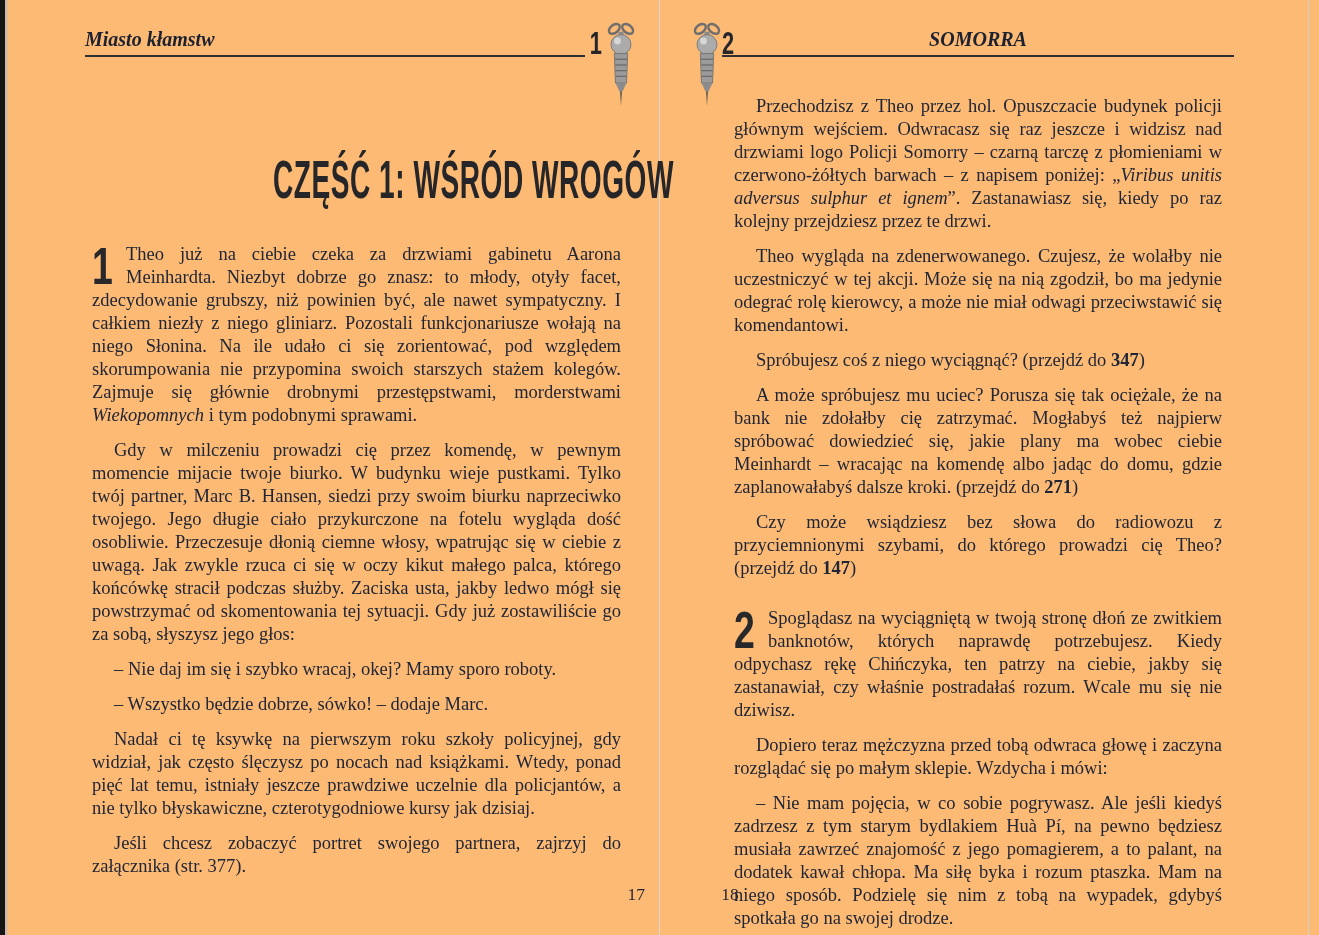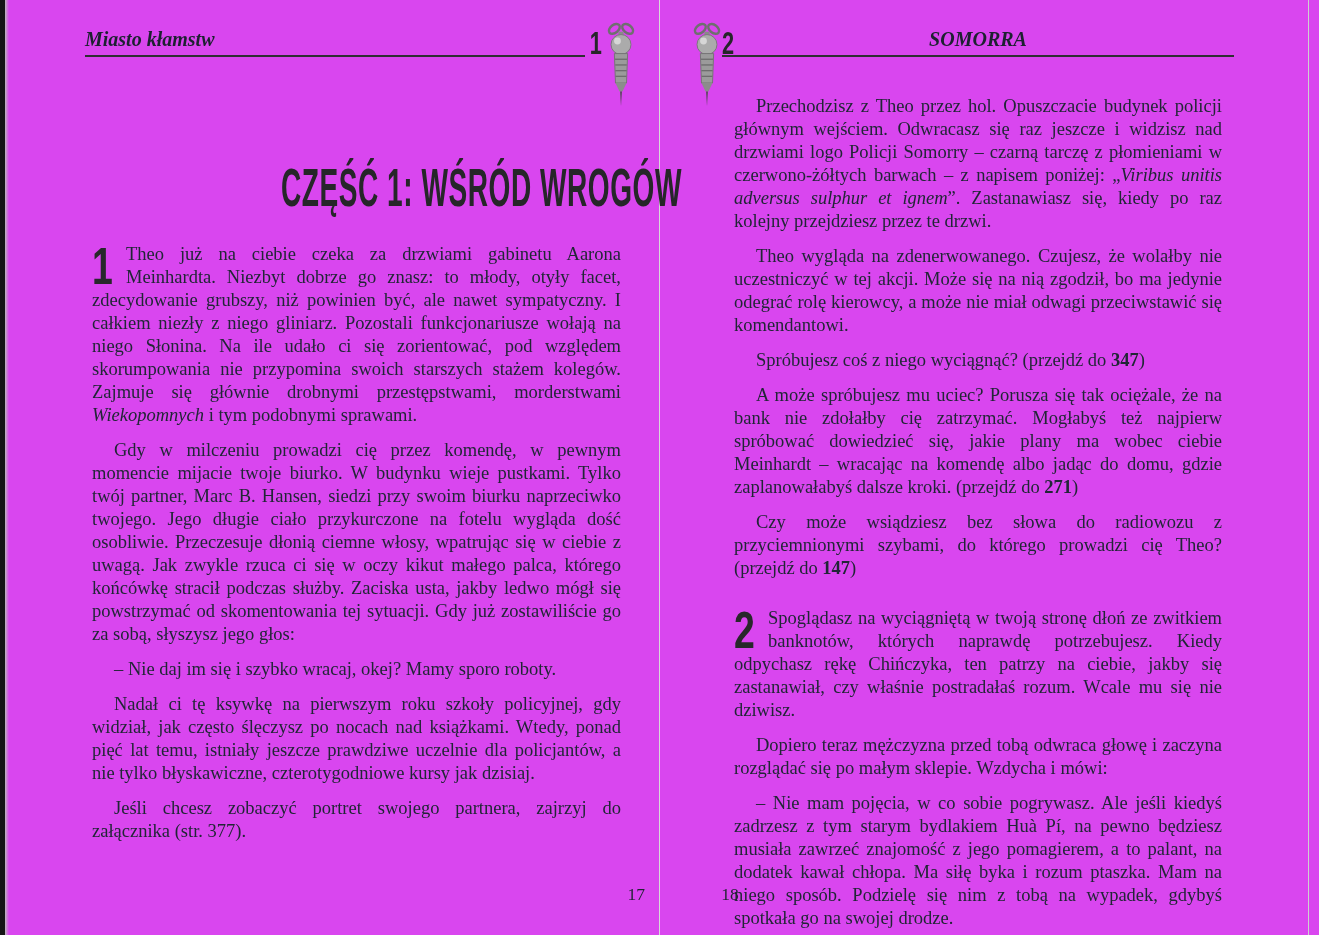"Miasto kłamstw" .spread { background: #d946ef -> #fdba74 }
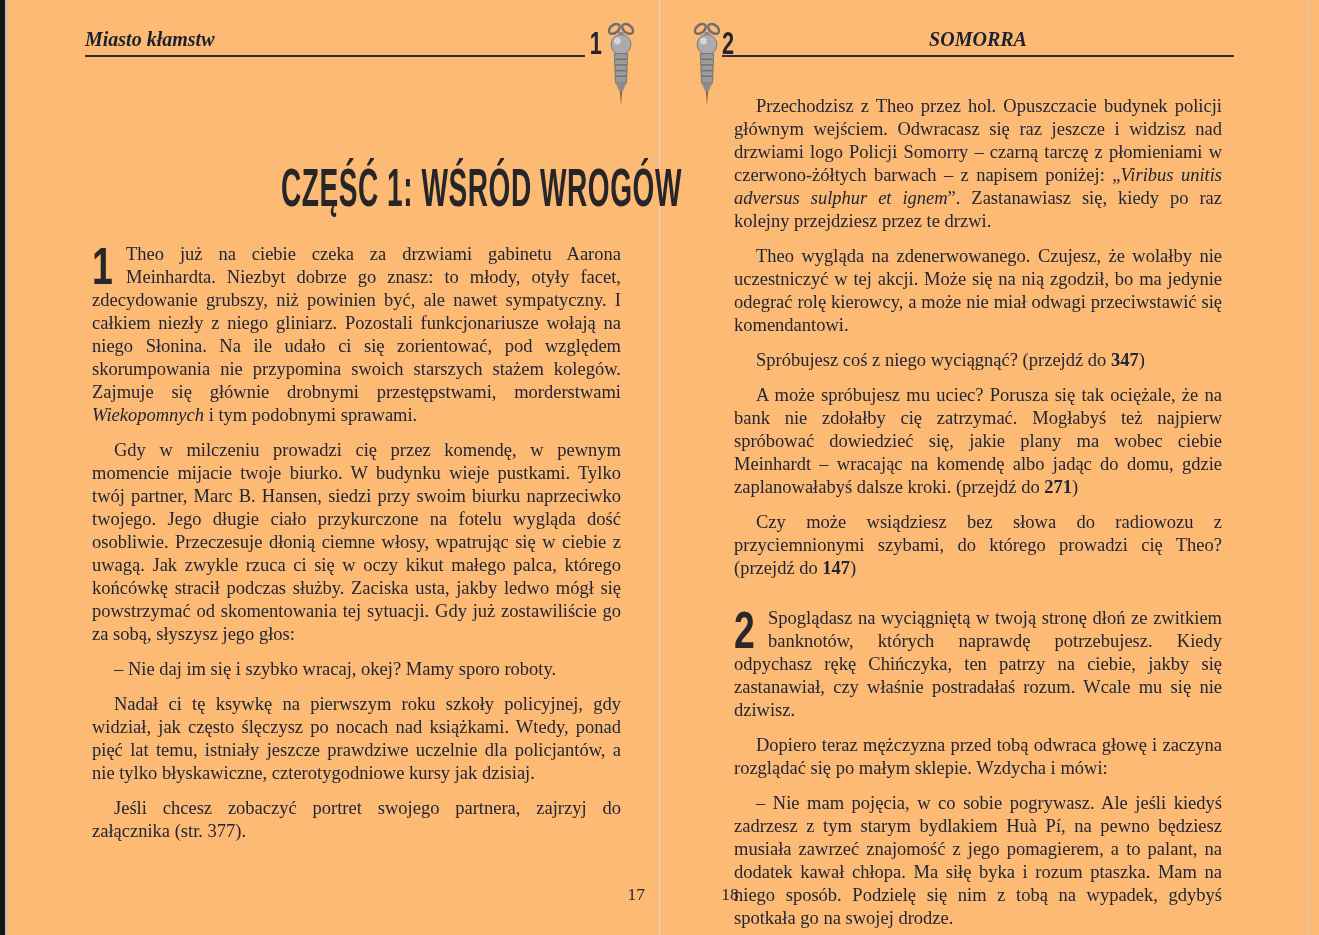"CZĘŚĆ 1: WŚRÓD WROGÓW" .section-title { margin: 16px -> 8px }
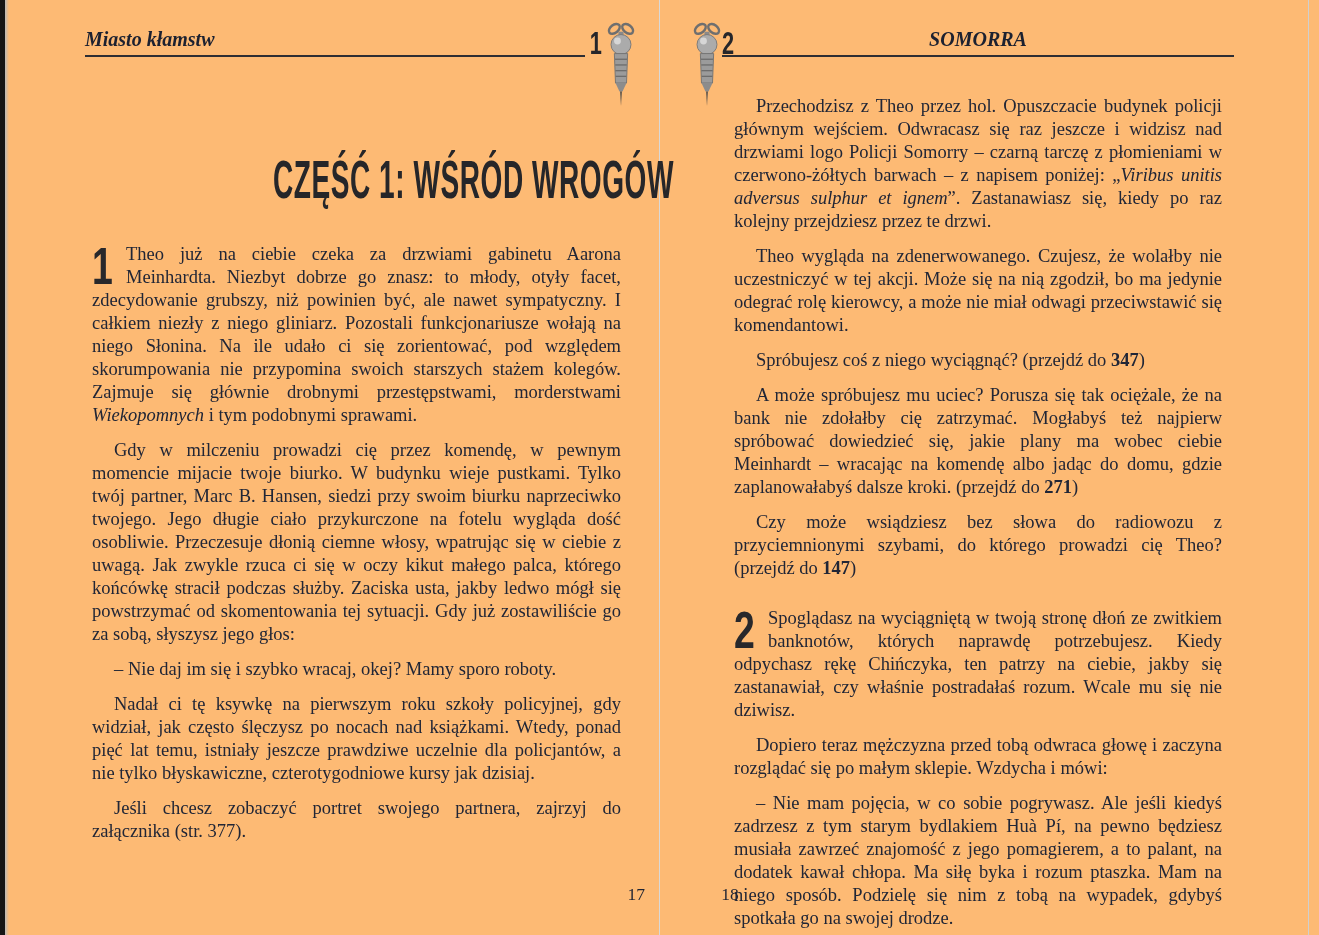"– Wszystko będzie dobrze, sówko!" p.indent { html: none -> <p><span>– Wszystko będzie dobrze, sówko! – dodaje Marc.</span></p> }
